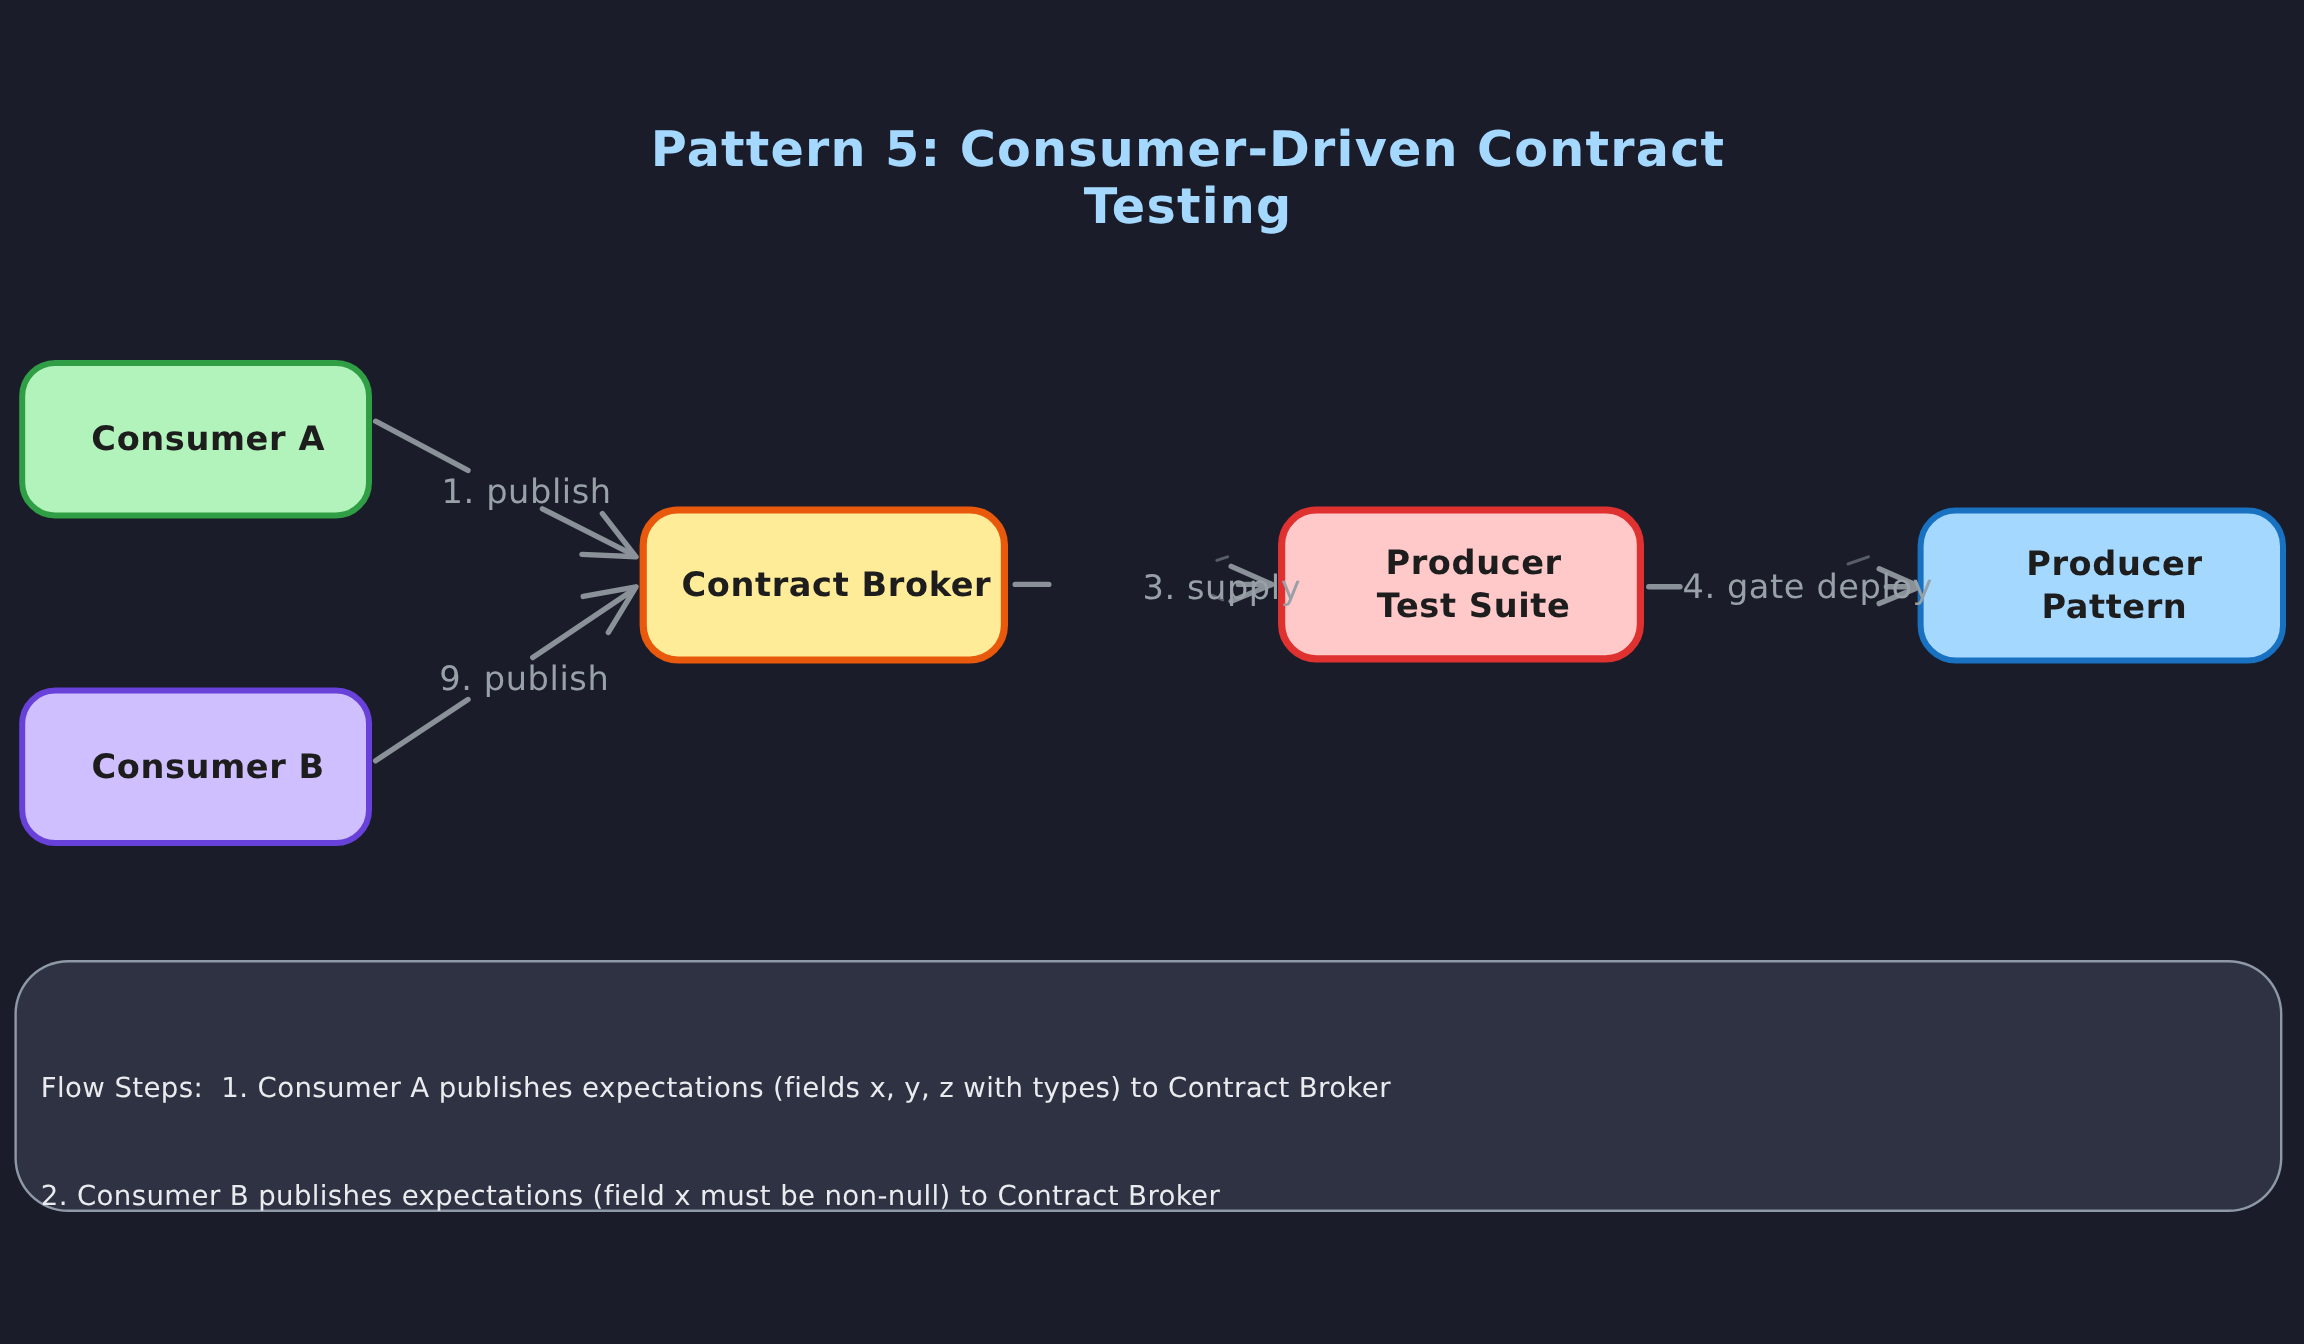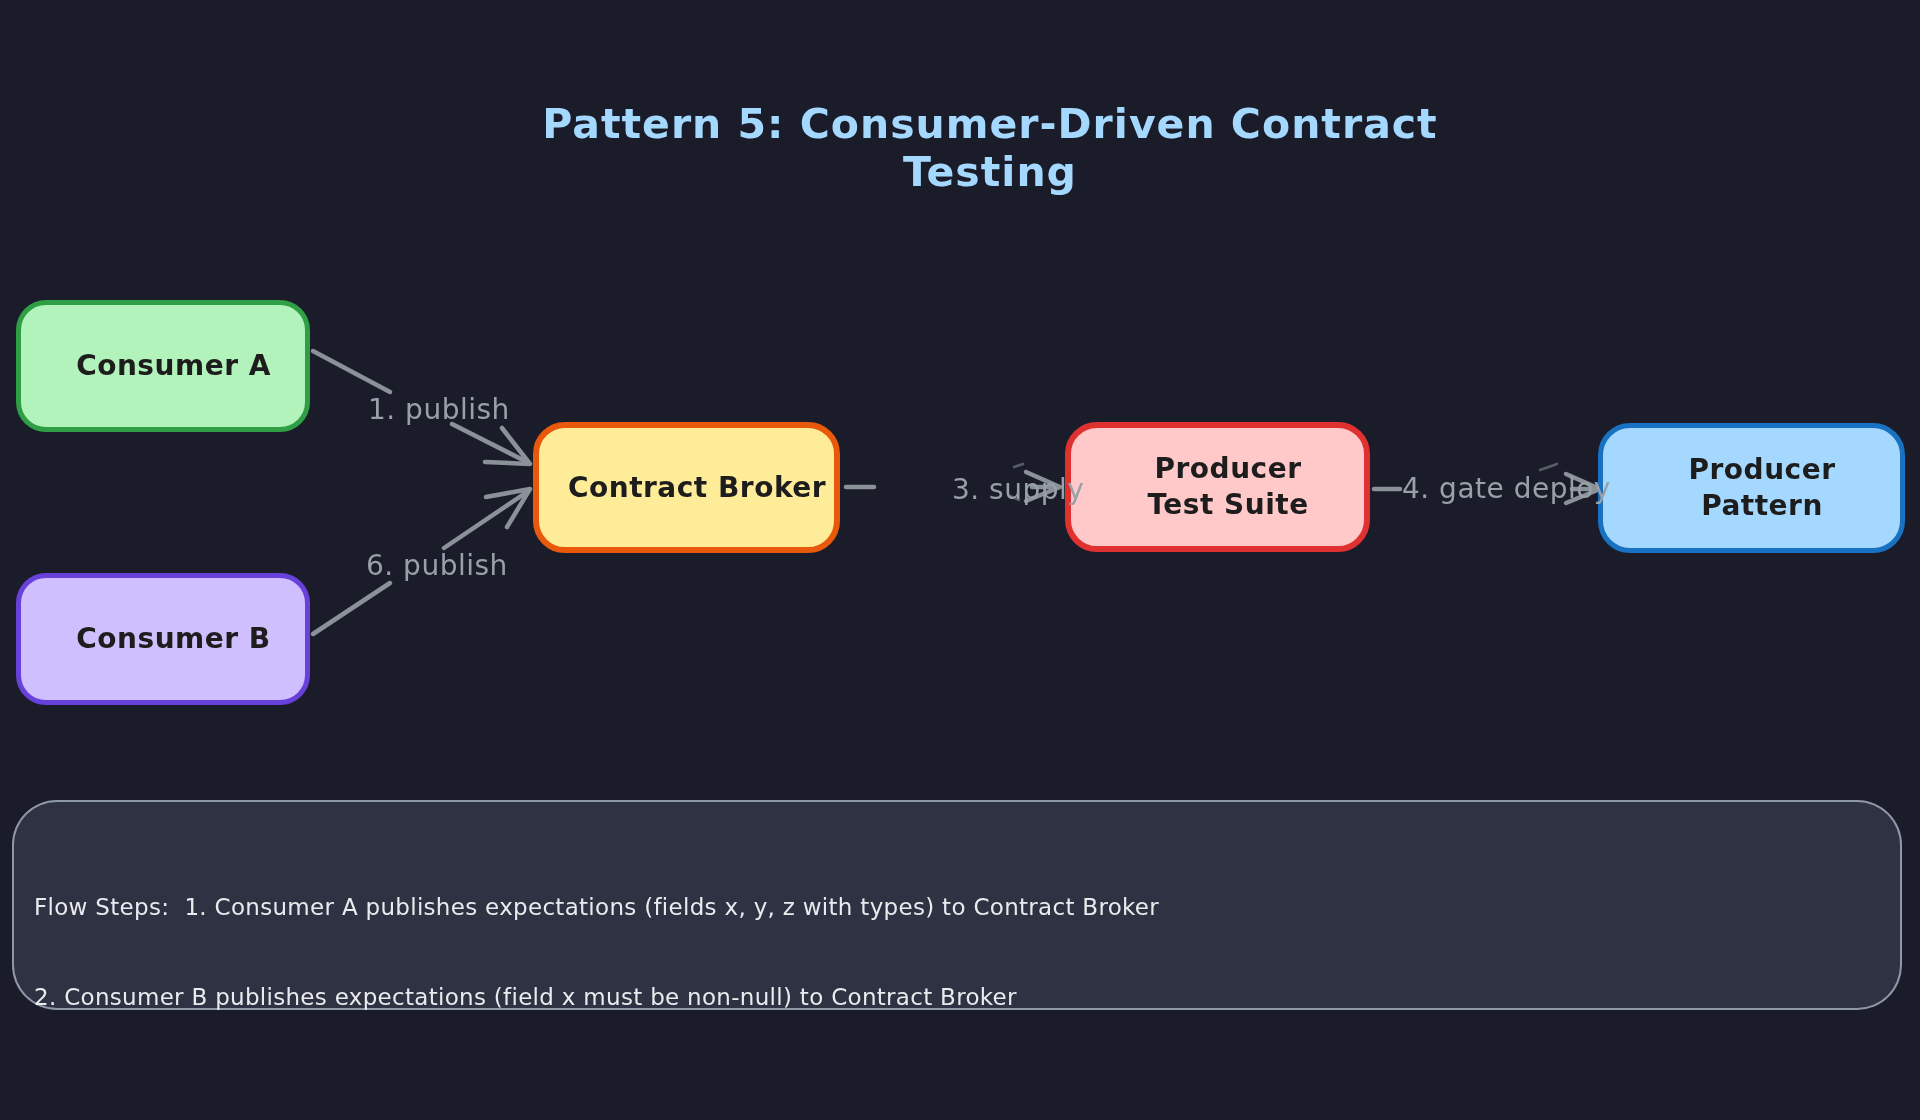"6. publish" div.edge-label { text: 6 -> 9 }
